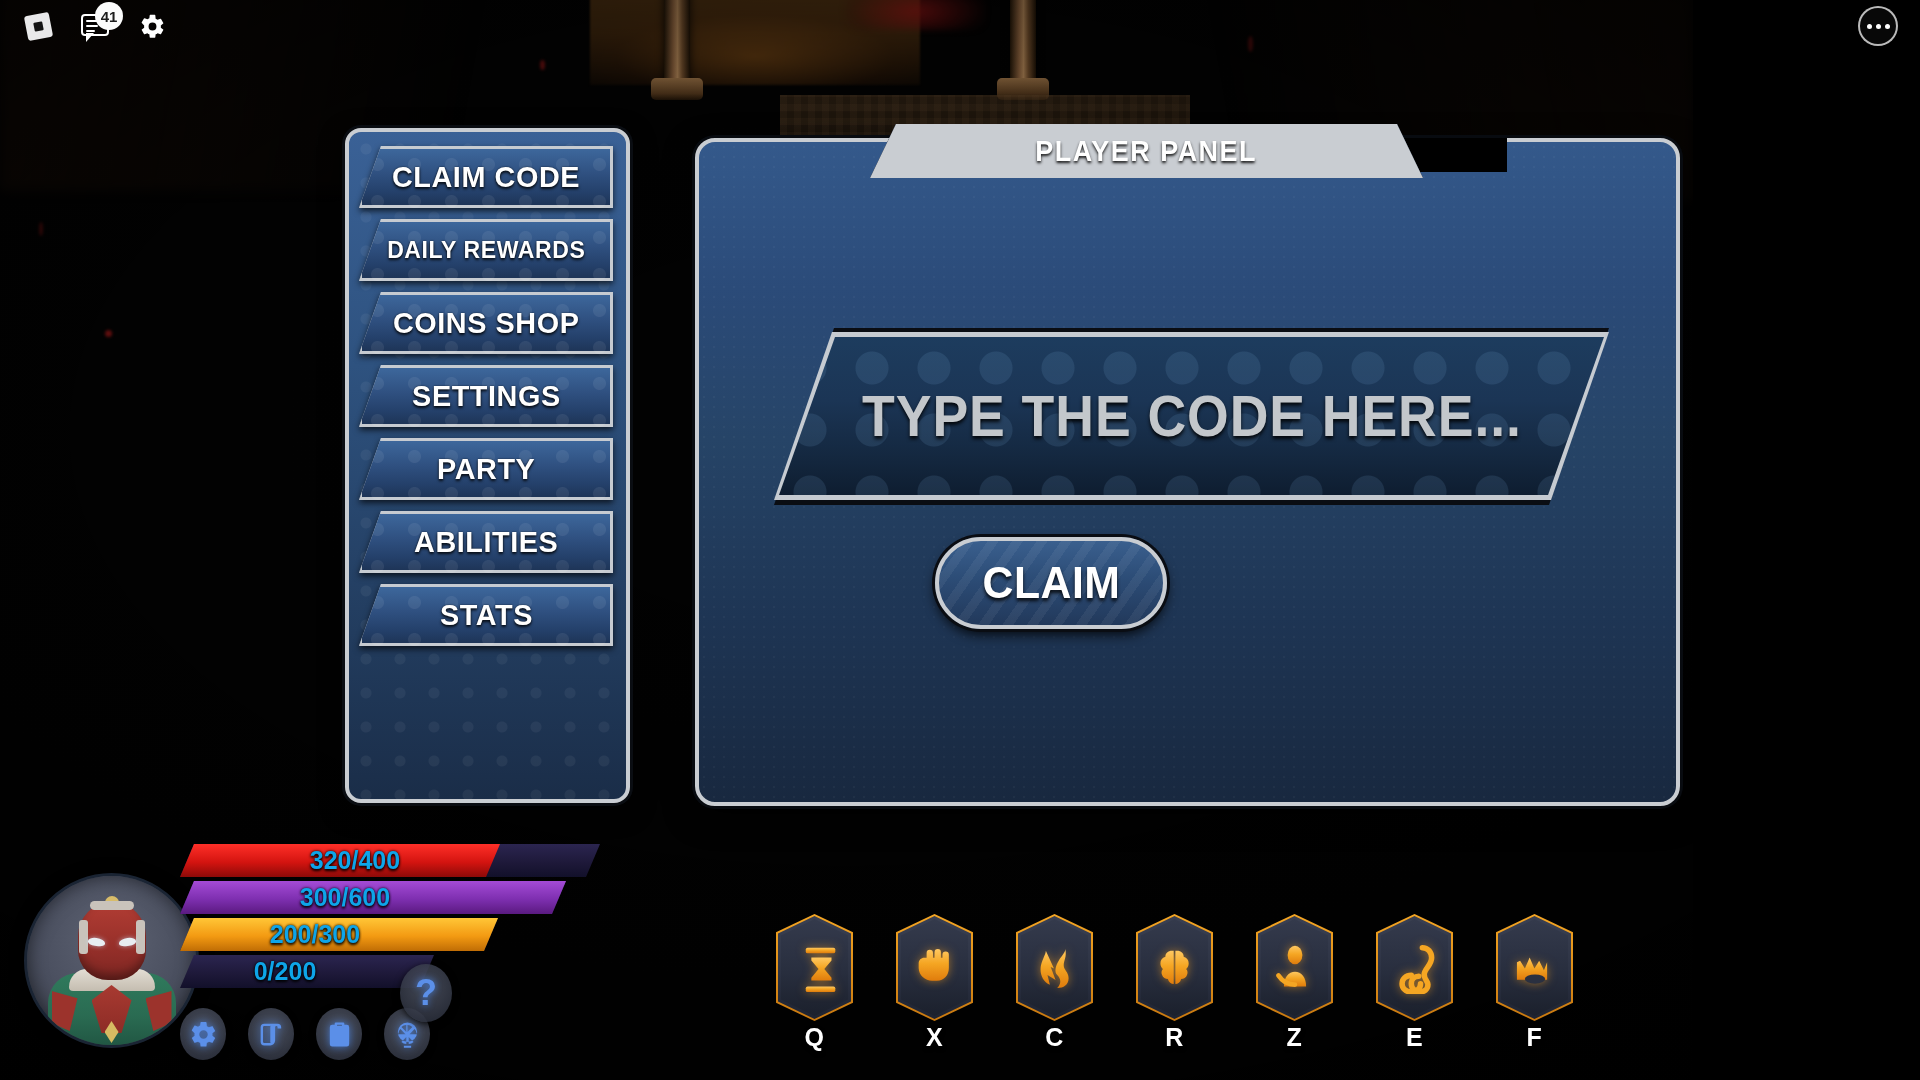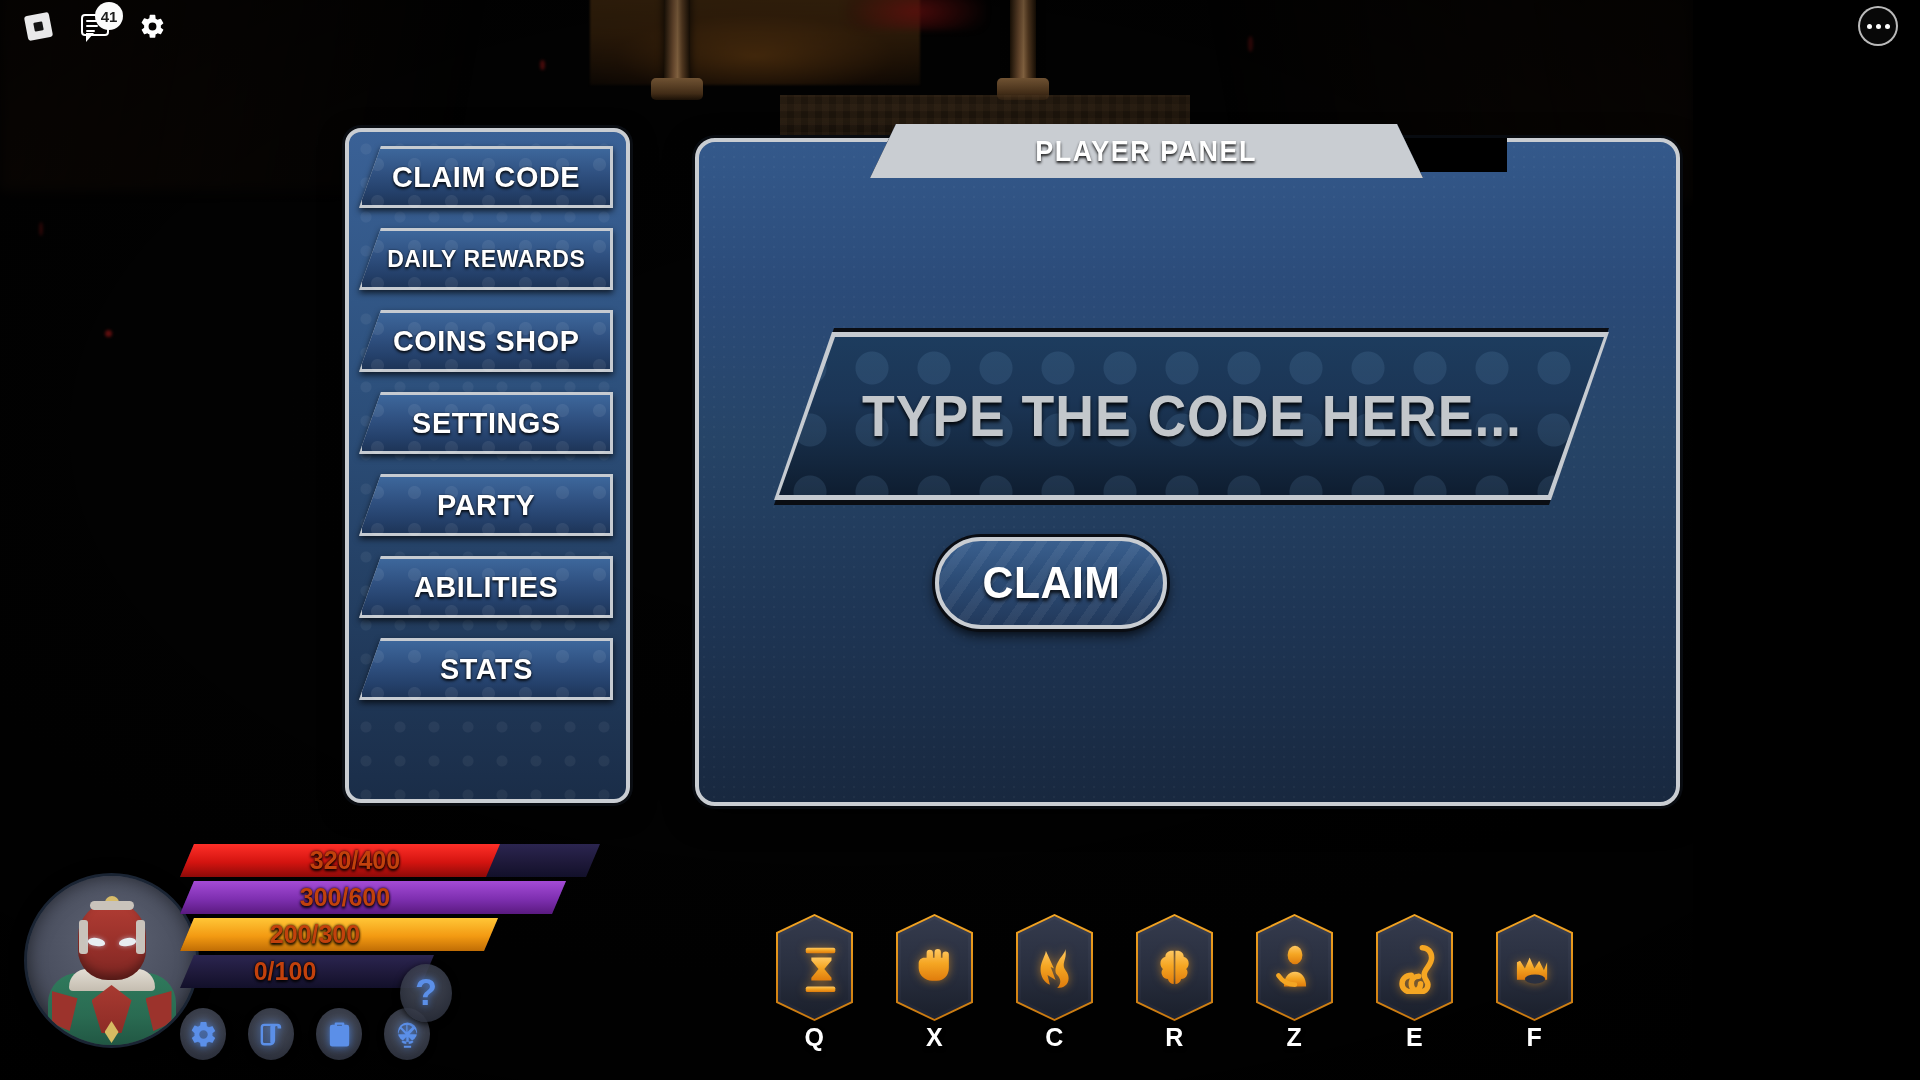"CLAIM CODE" .menu-list { gap: 20px -> 11px }
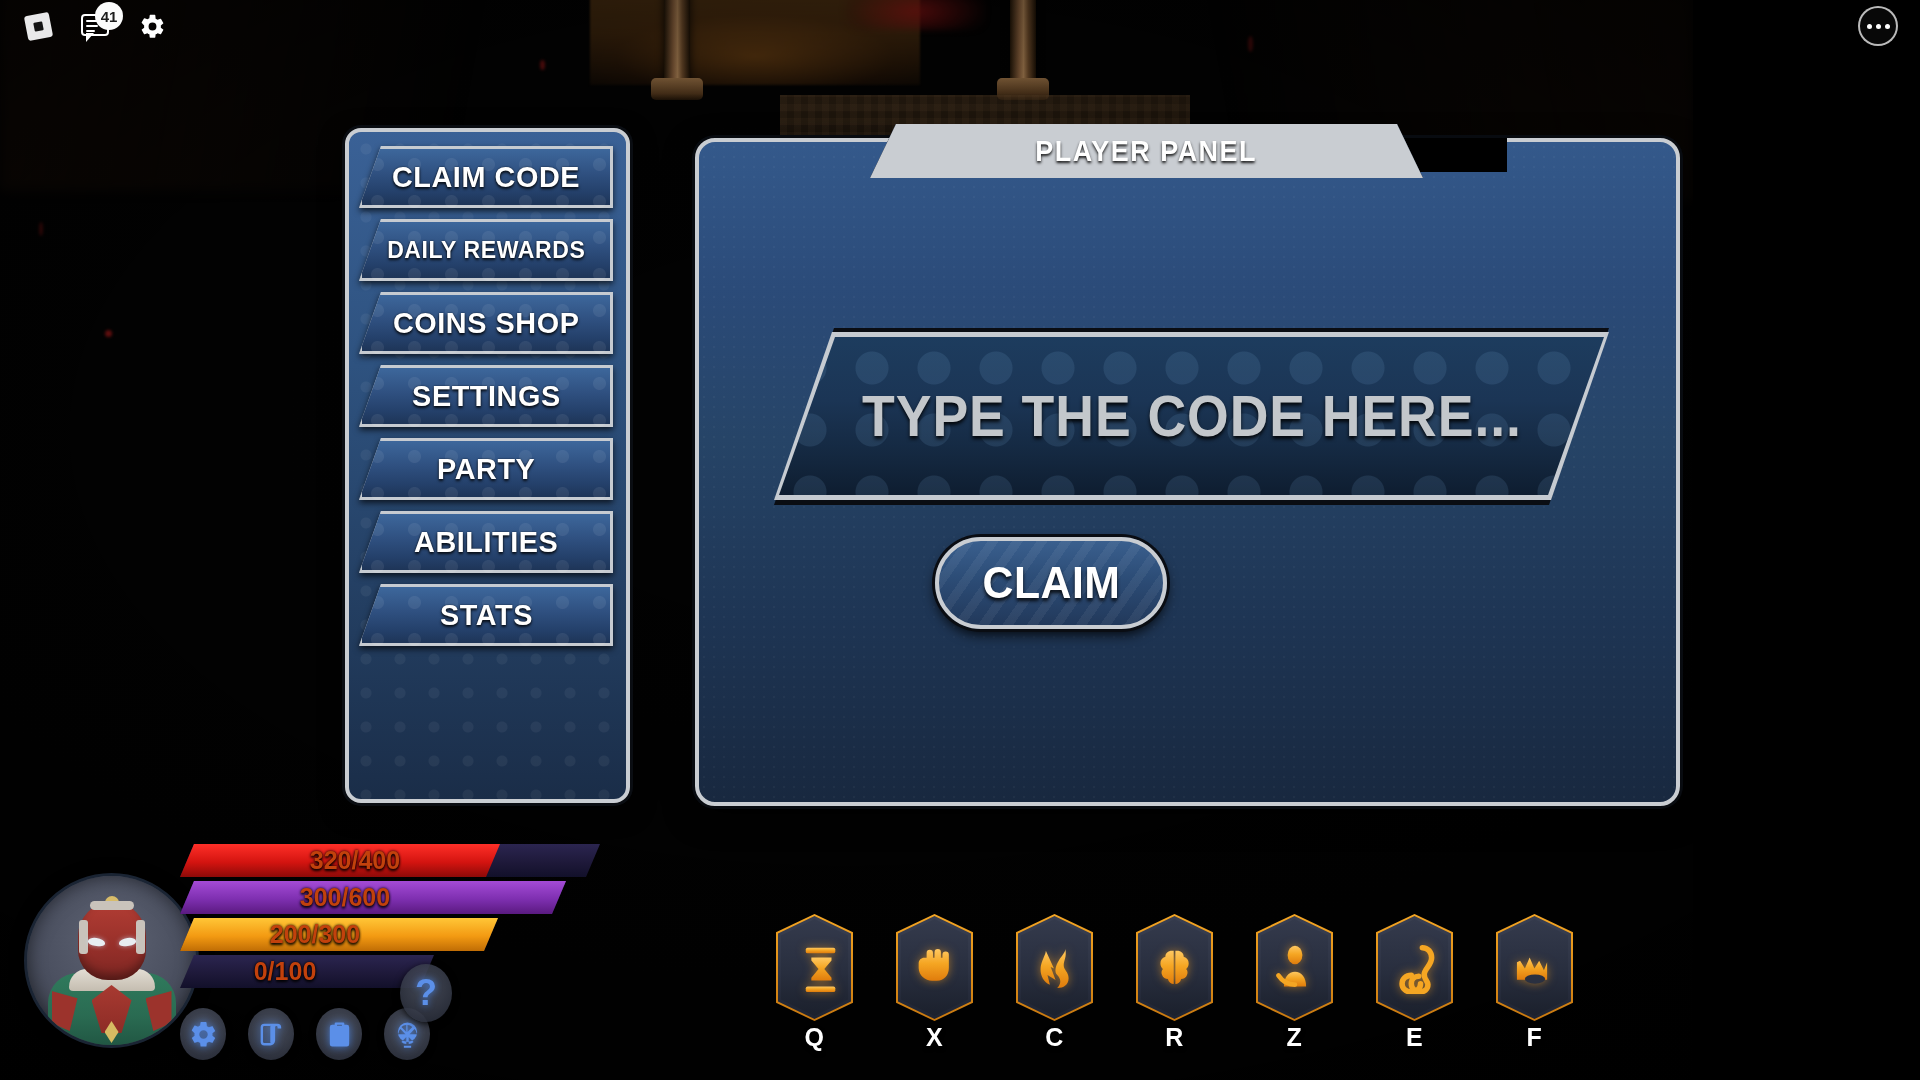"320/400" .bar-text { color: #c2410c -> #0ea5e9 }
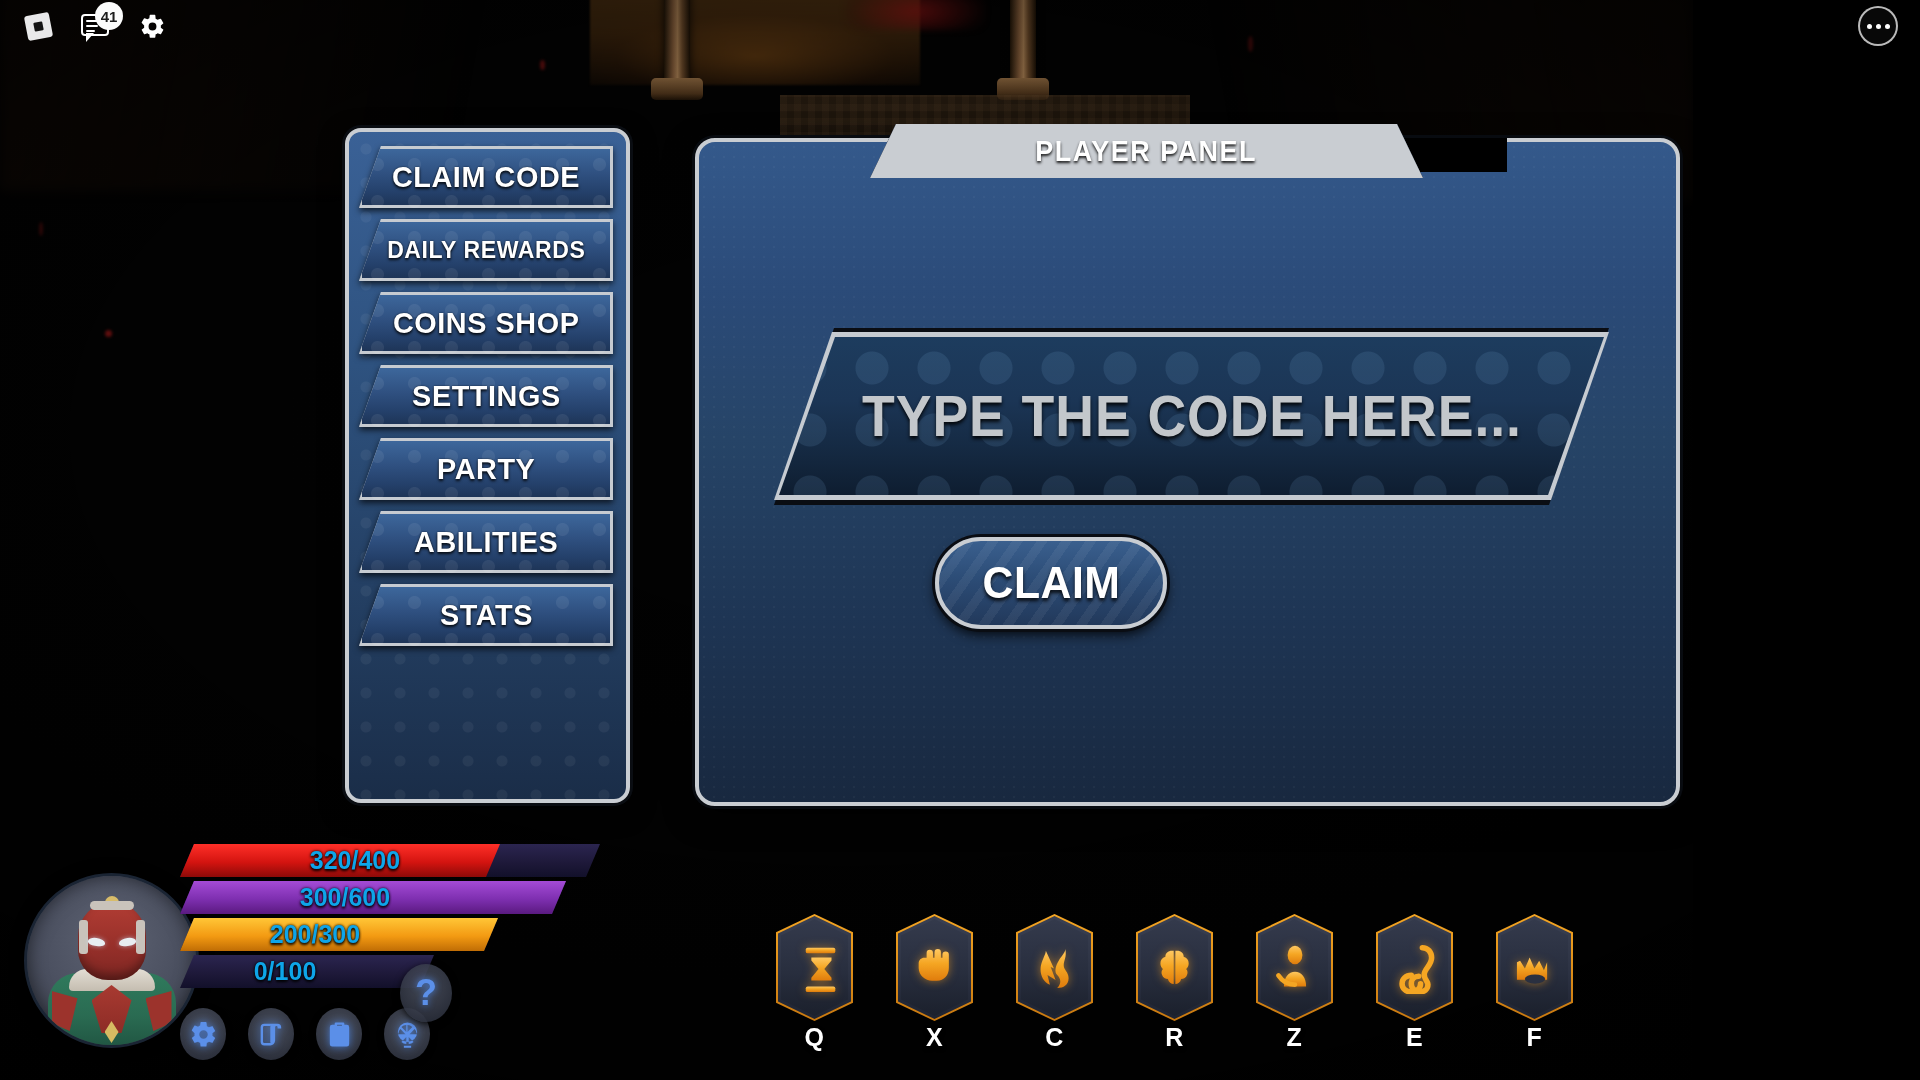"0/100" div.bar-text { text: 0/100 -> 0/200 }
